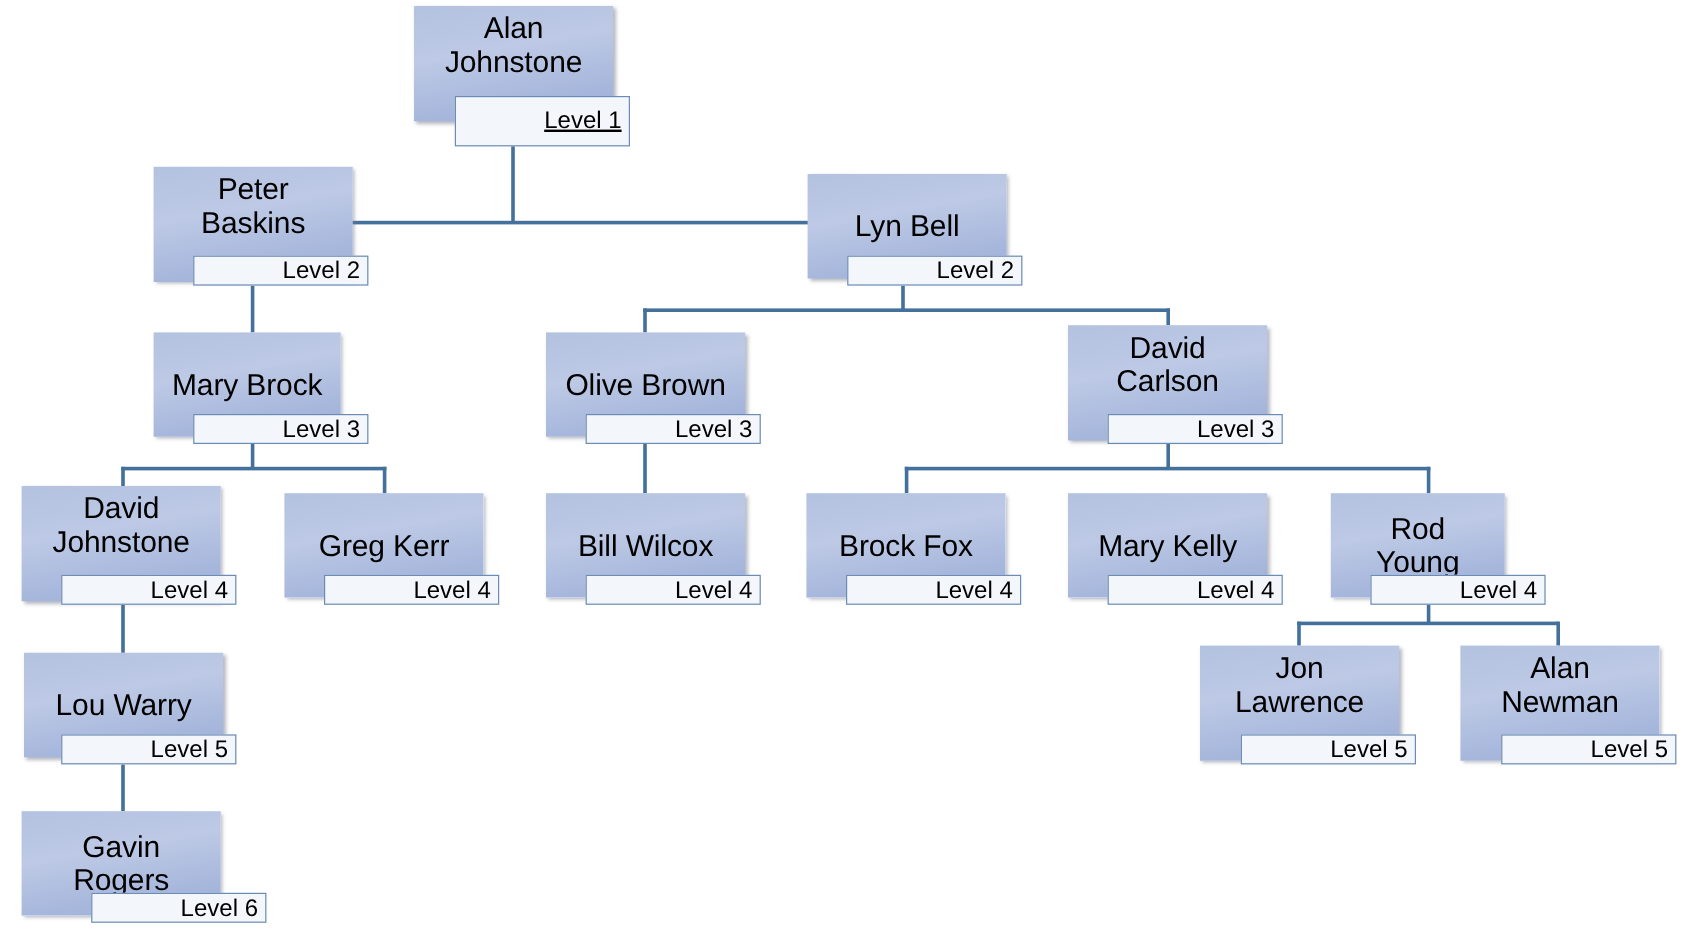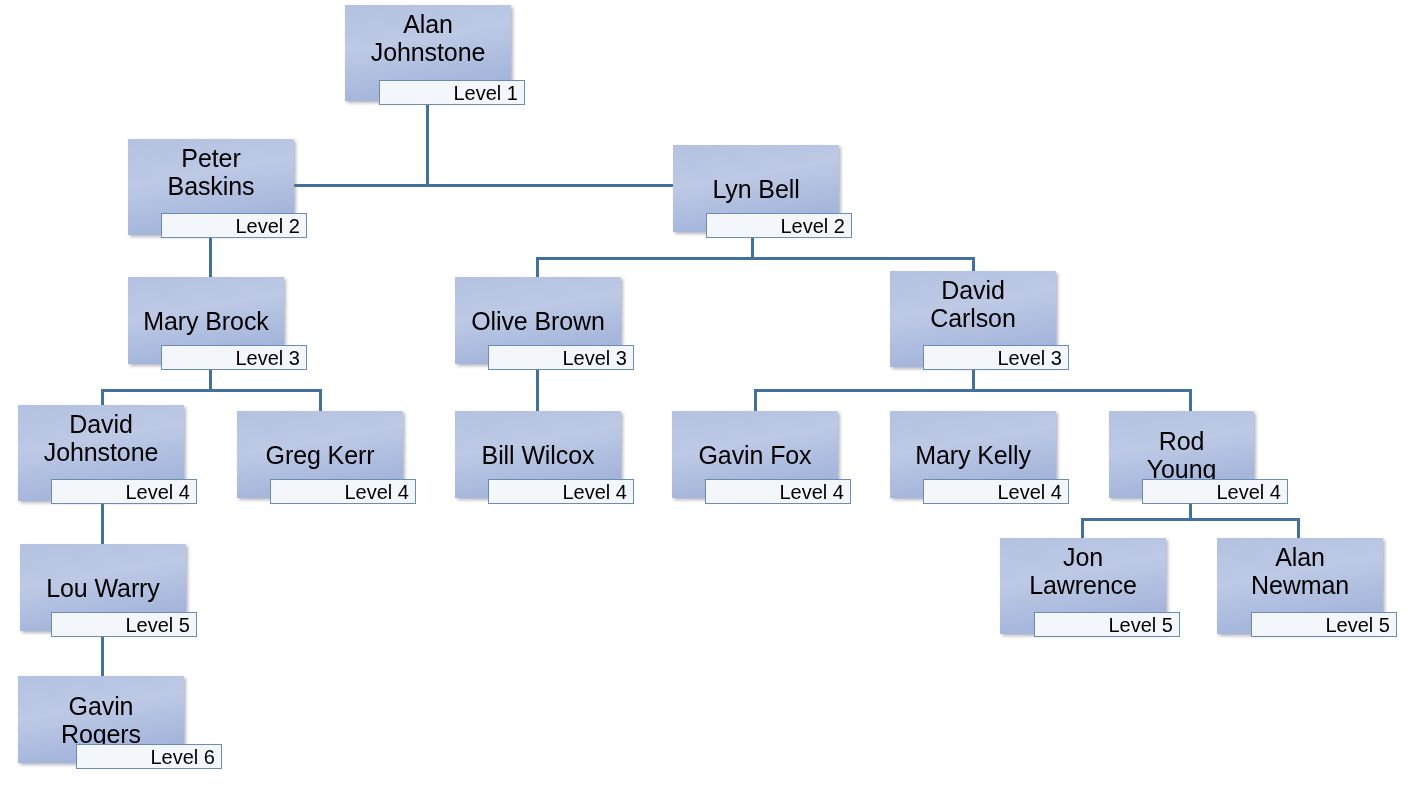"Level 1" div.level-tag { height: 25px -> 42px; text-decoration: none -> underline }
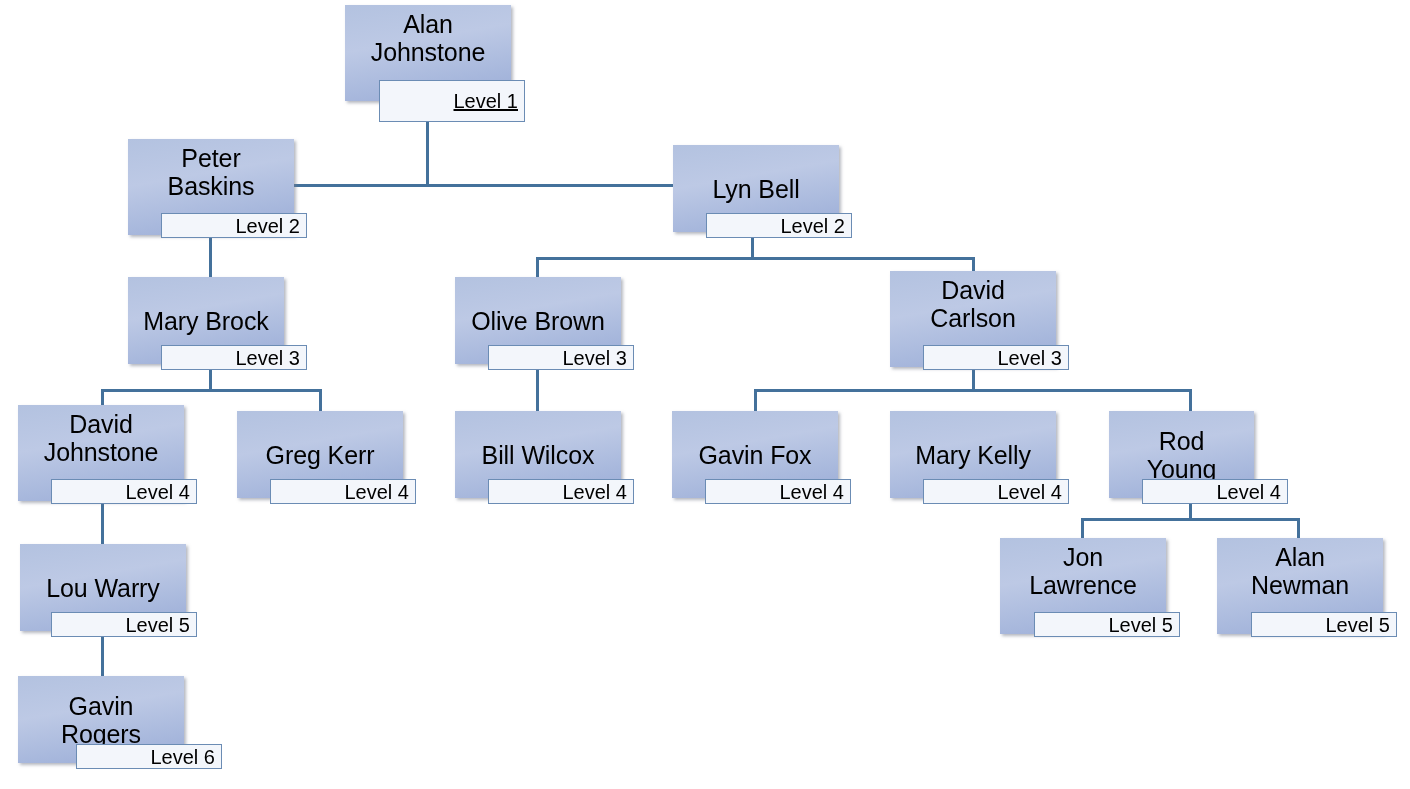"Gavin Fox" div.node-box { text: Gavin -> Brock }
